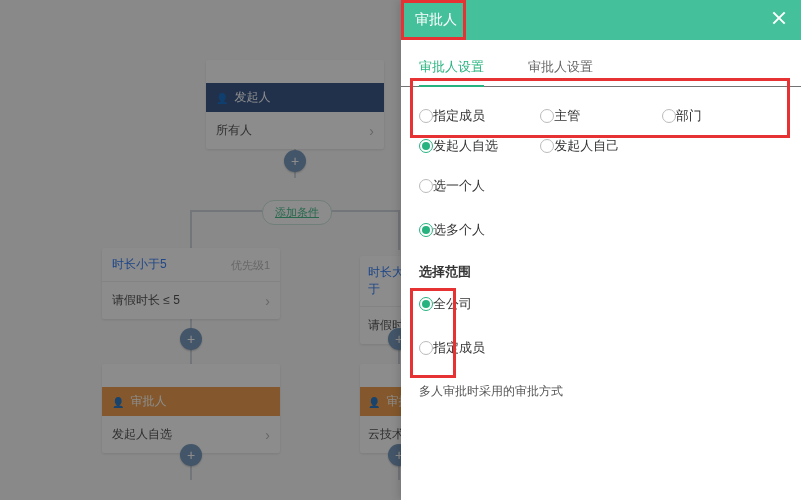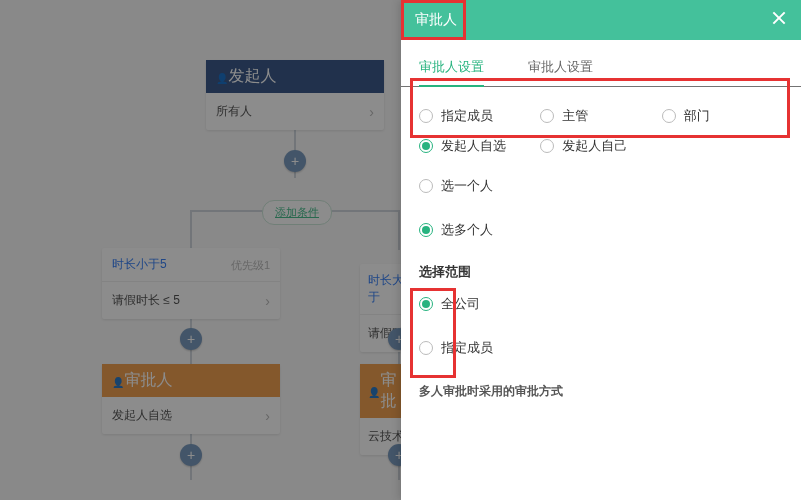"发起人" .node-header { font-size: 16px -> 12px; gap: none -> 6px; margin-top: none -> 23px }
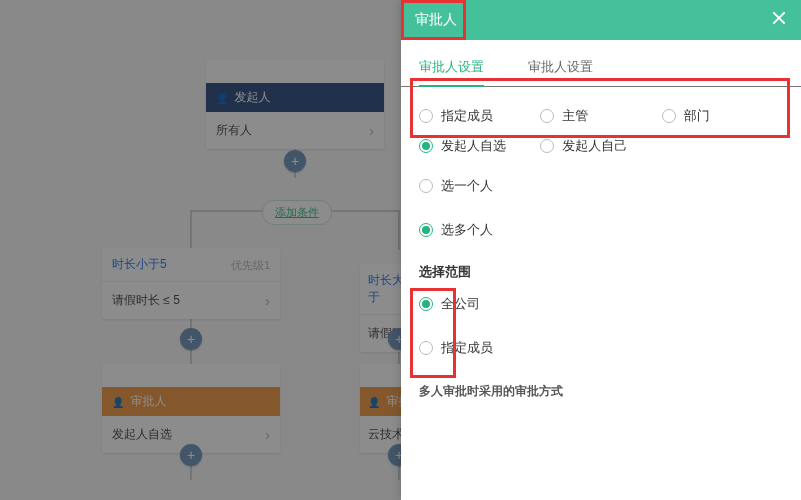"指定成员" .radio-row { gap: 8px -> none }
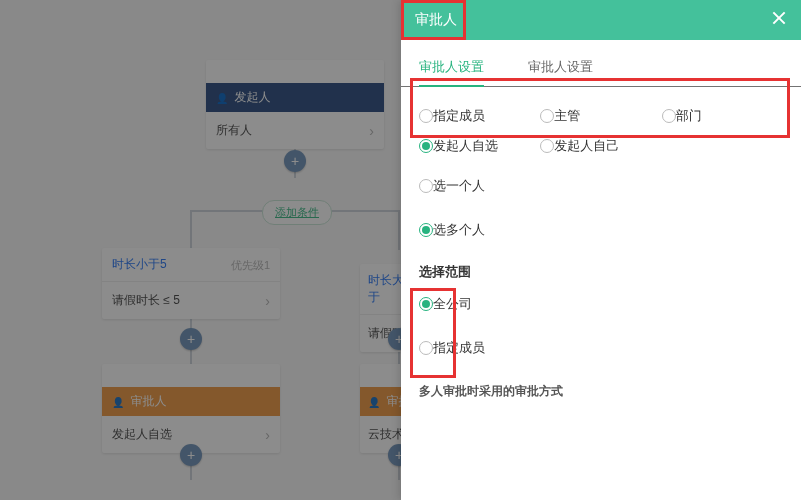"时长大于" div.node { top: 264px -> 256px }
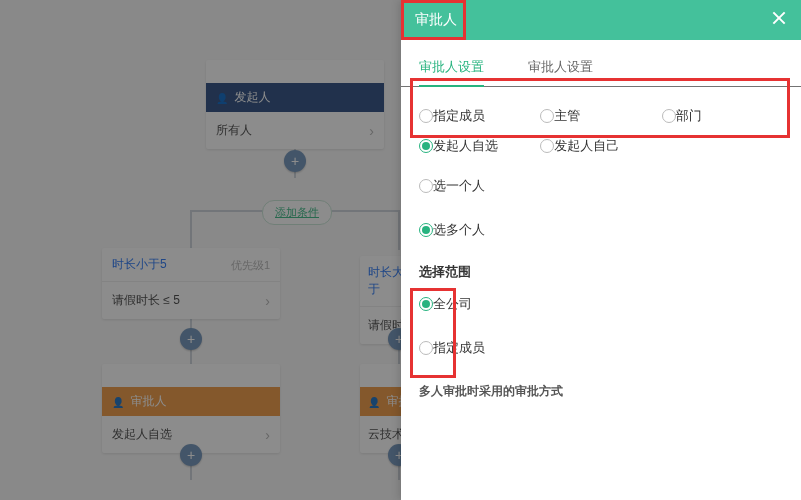"多人审批时采用的审批方式" .plain-label { font-weight: bold -> none }
